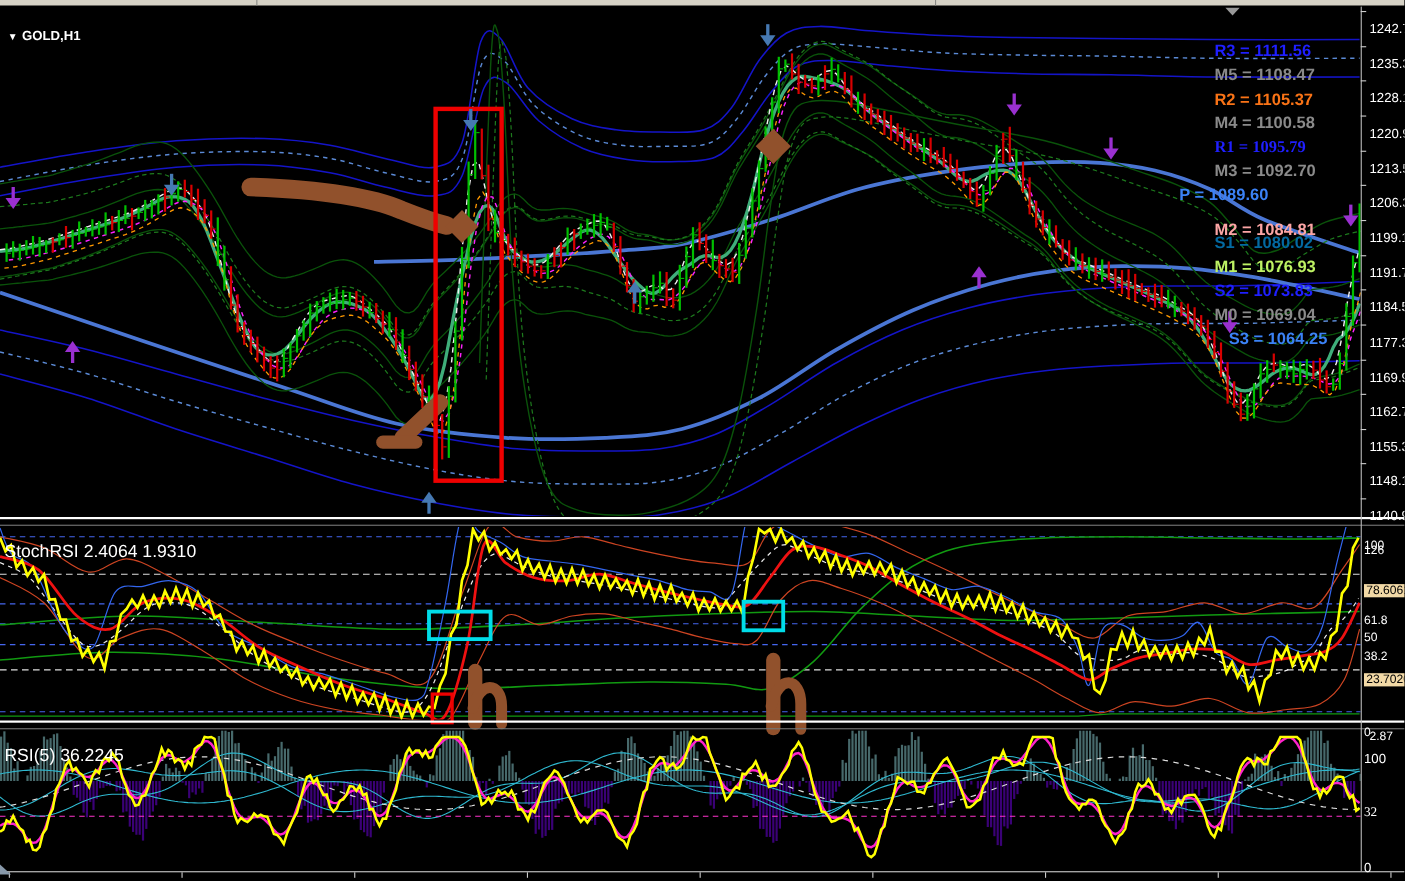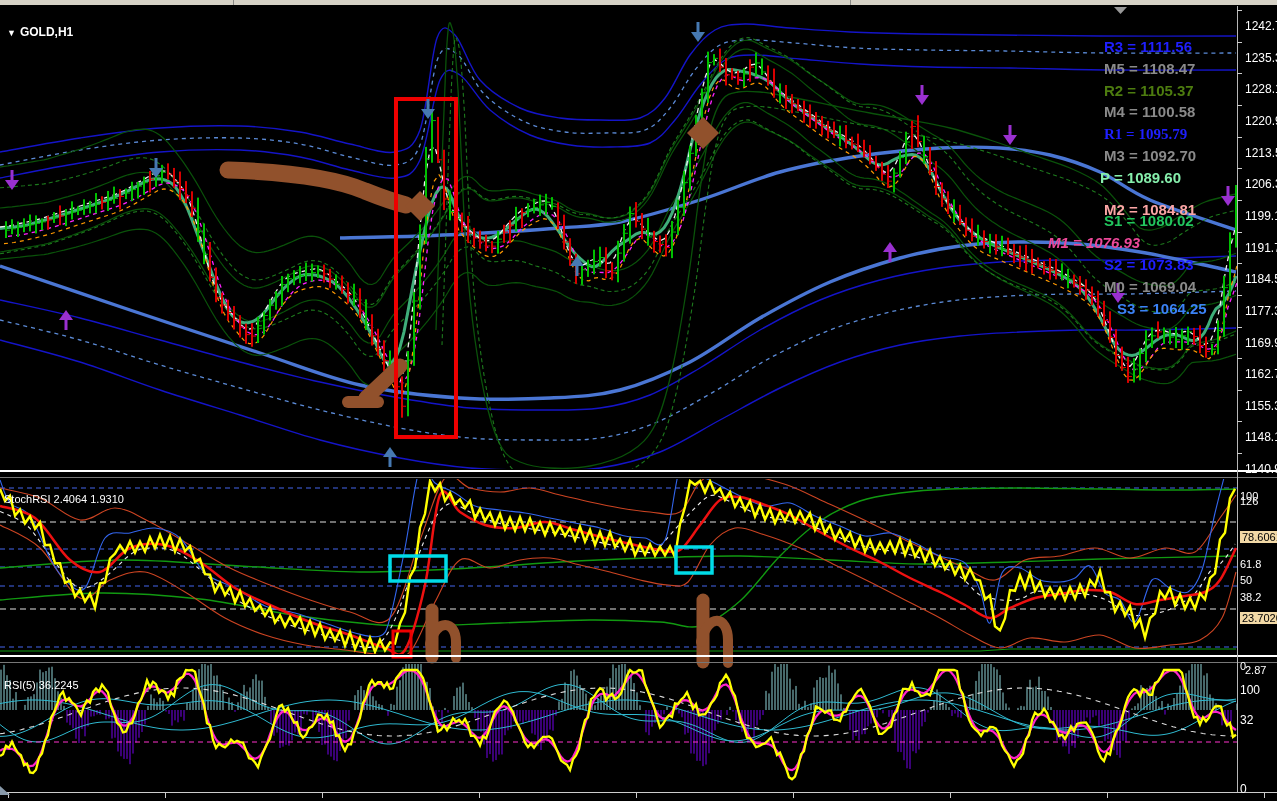"R2 = 1105.37" div.pivlab { color: #4d7c0f -> #f97316 }
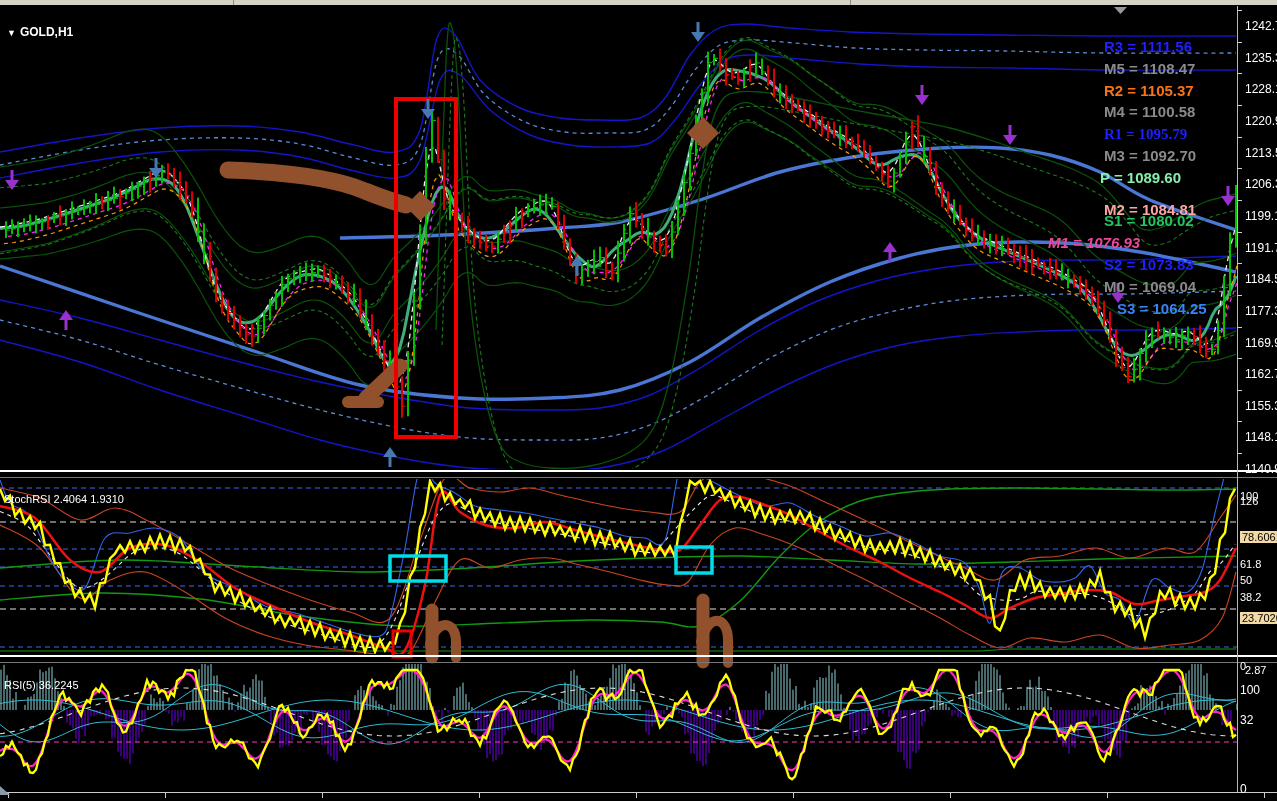"P = 1089.60" div.pivlab { color: #86efac -> #3b82f6; left: 1100px -> 1072px }
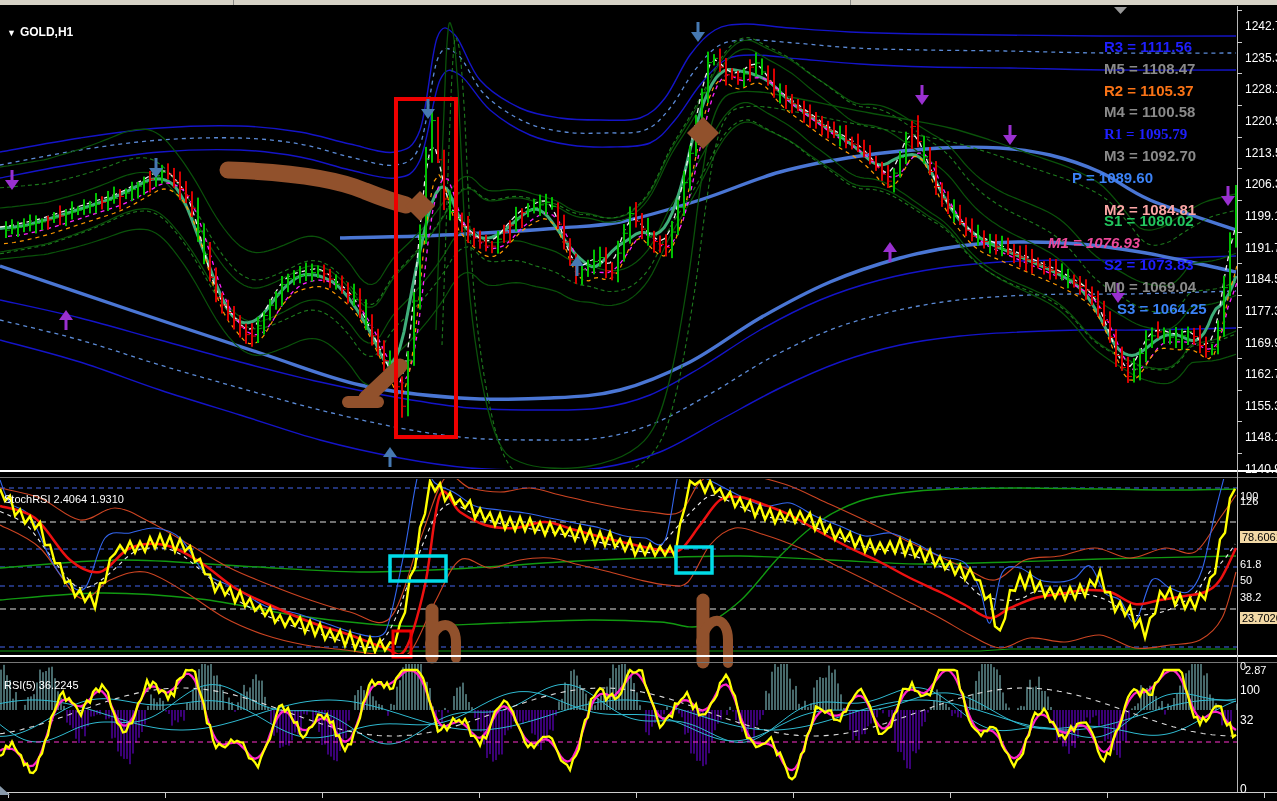"S1 = 1080.02" div.pivlab { color: #22c55e -> #0369a1 }
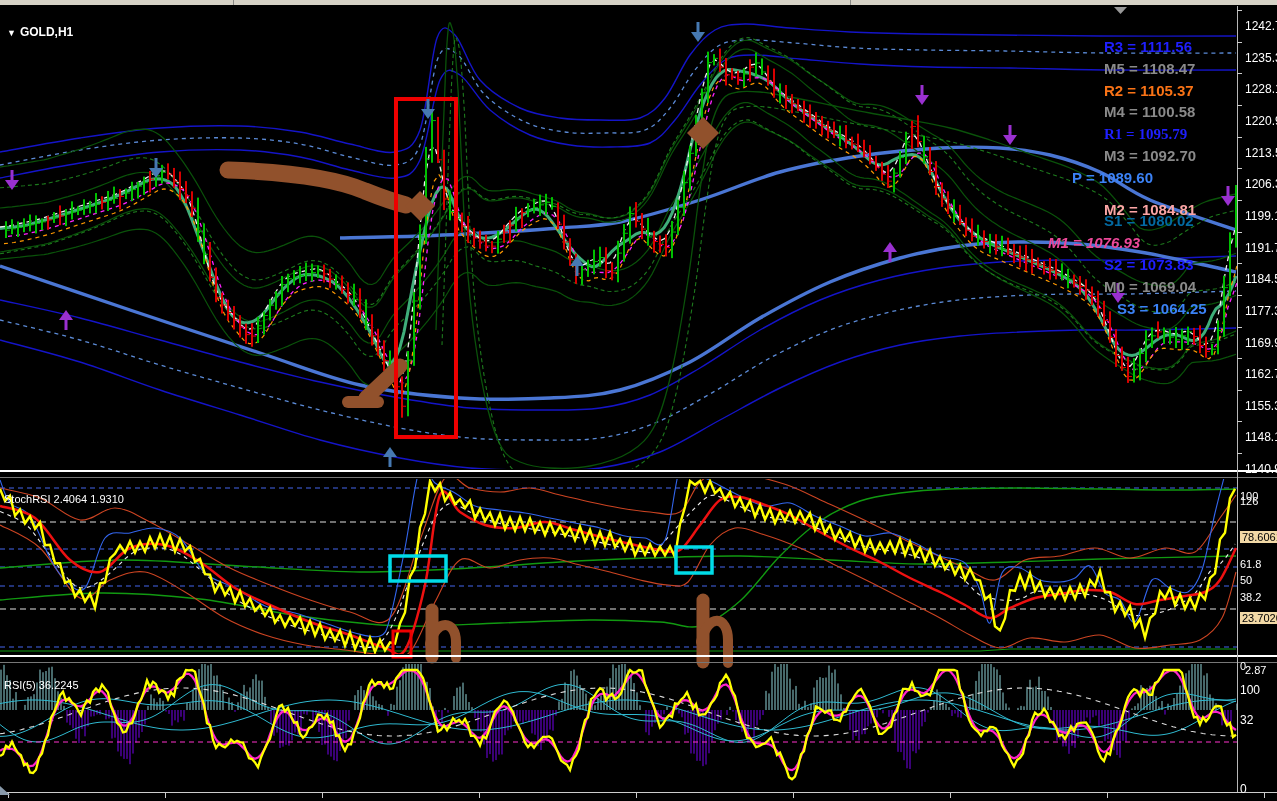"M1 = 1076.93" div.pivlab { color: #ec4899 -> #bef264; font-style: italic -> none; left: 1048px -> 1104px }
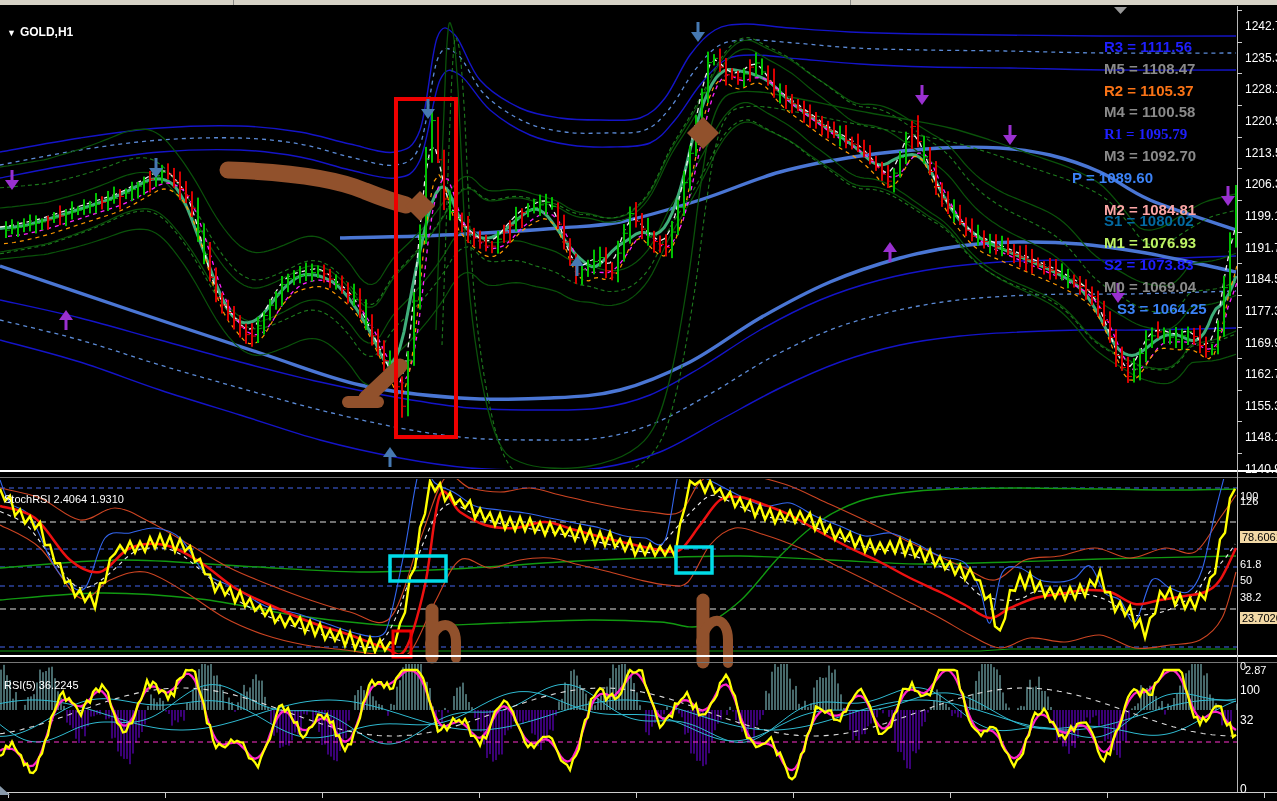"StochRSI 2.4064 1.9310" .panellab { font-size: 11px -> 16px }
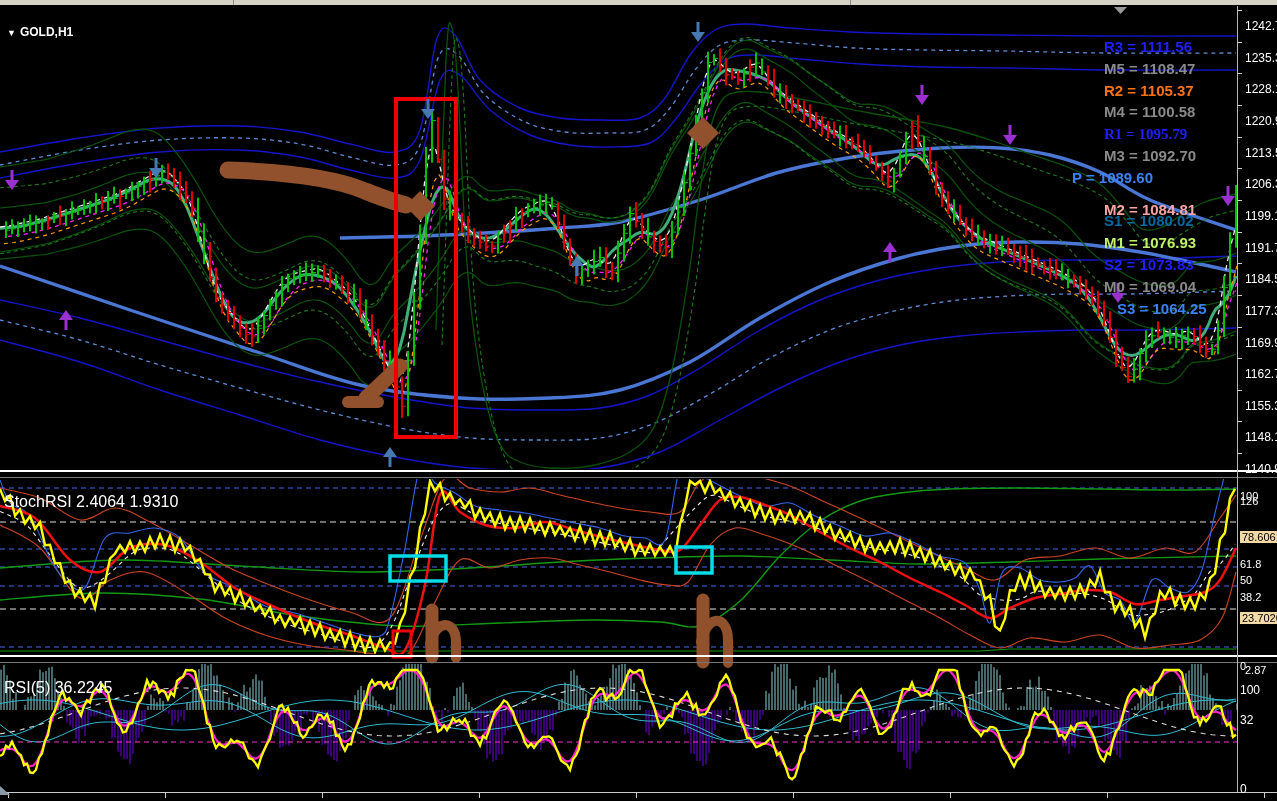"32" div.axlab { font-family: none -> Liberation Serif, serif; top: 698px -> 716px }
